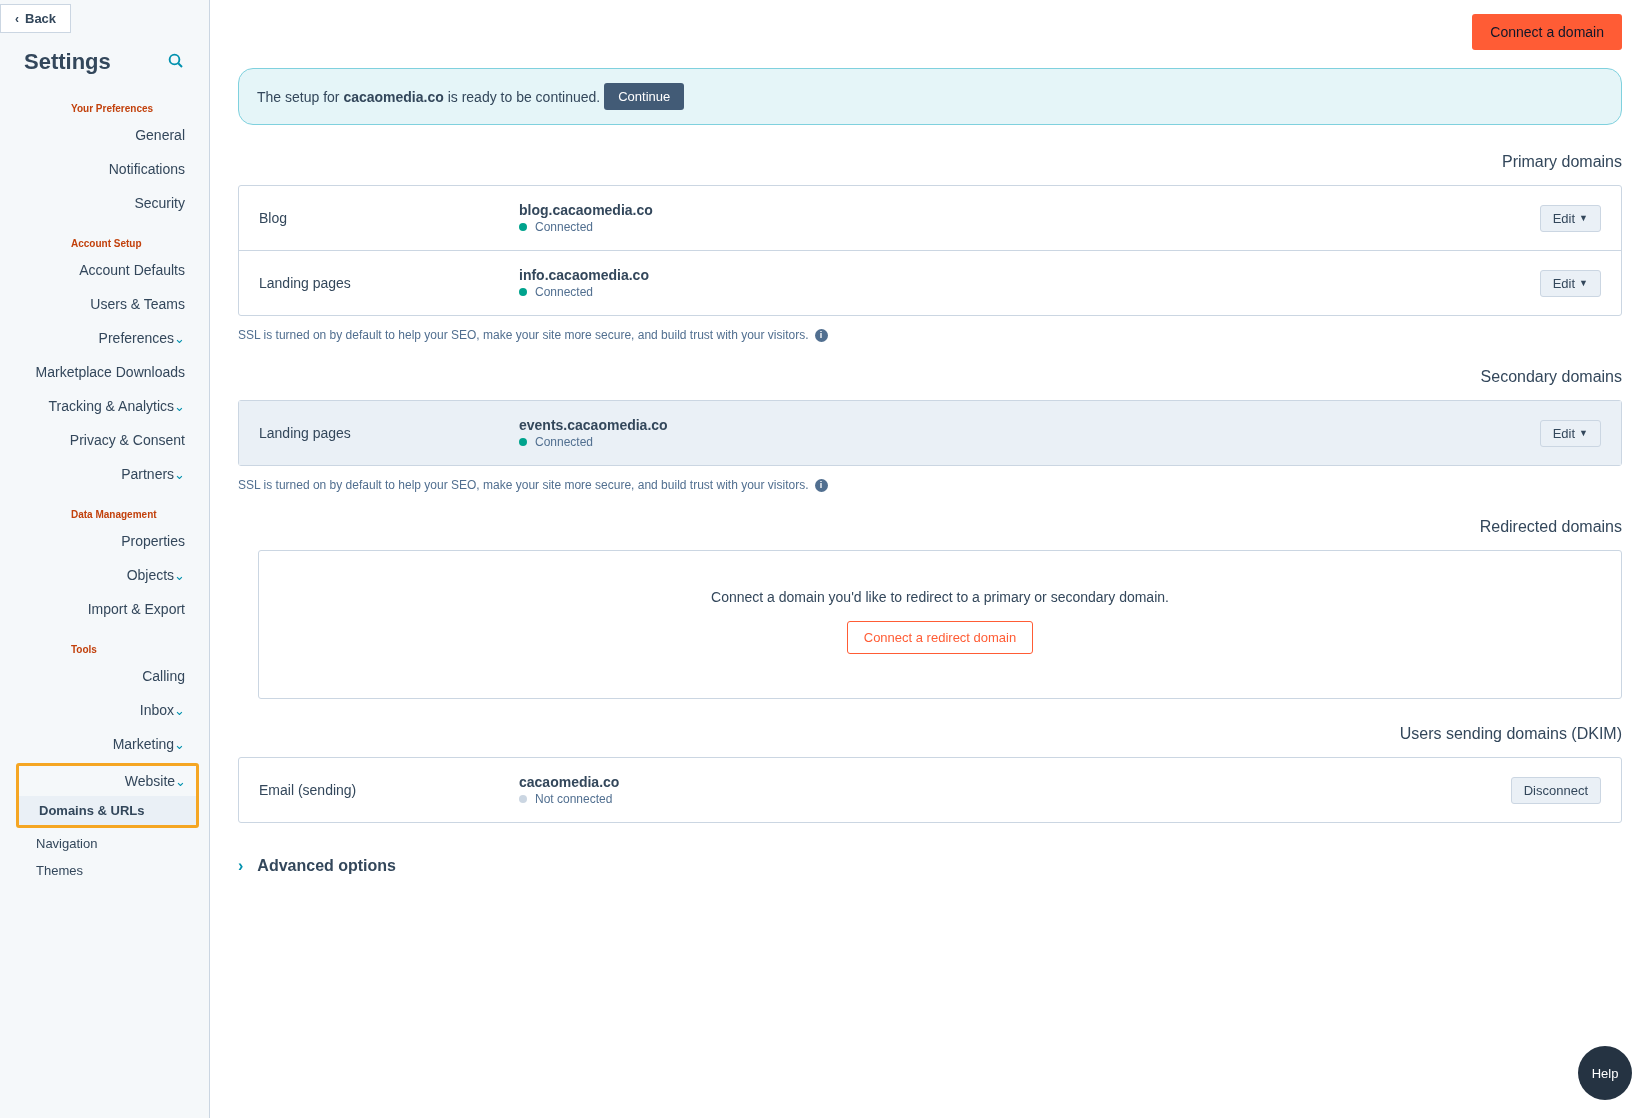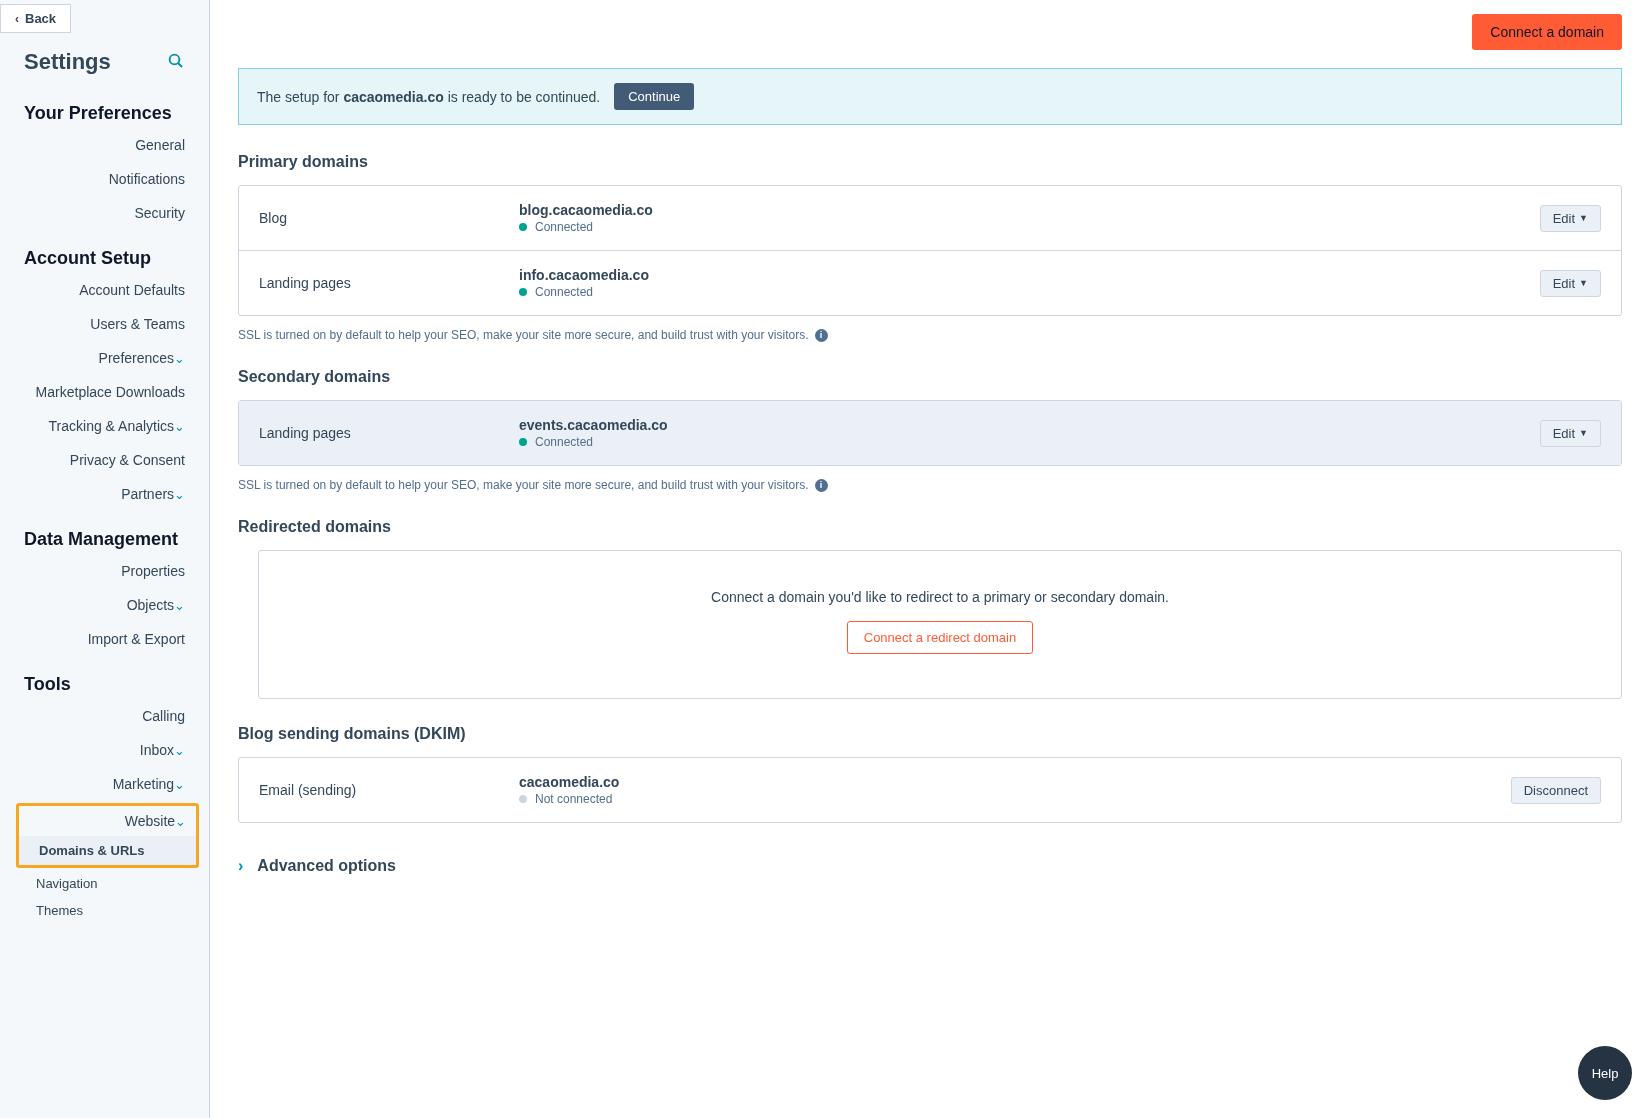"The setup for cacaomedia.co is" .banner { border-radius: 0 -> 15px; gap: 14px -> 4px }
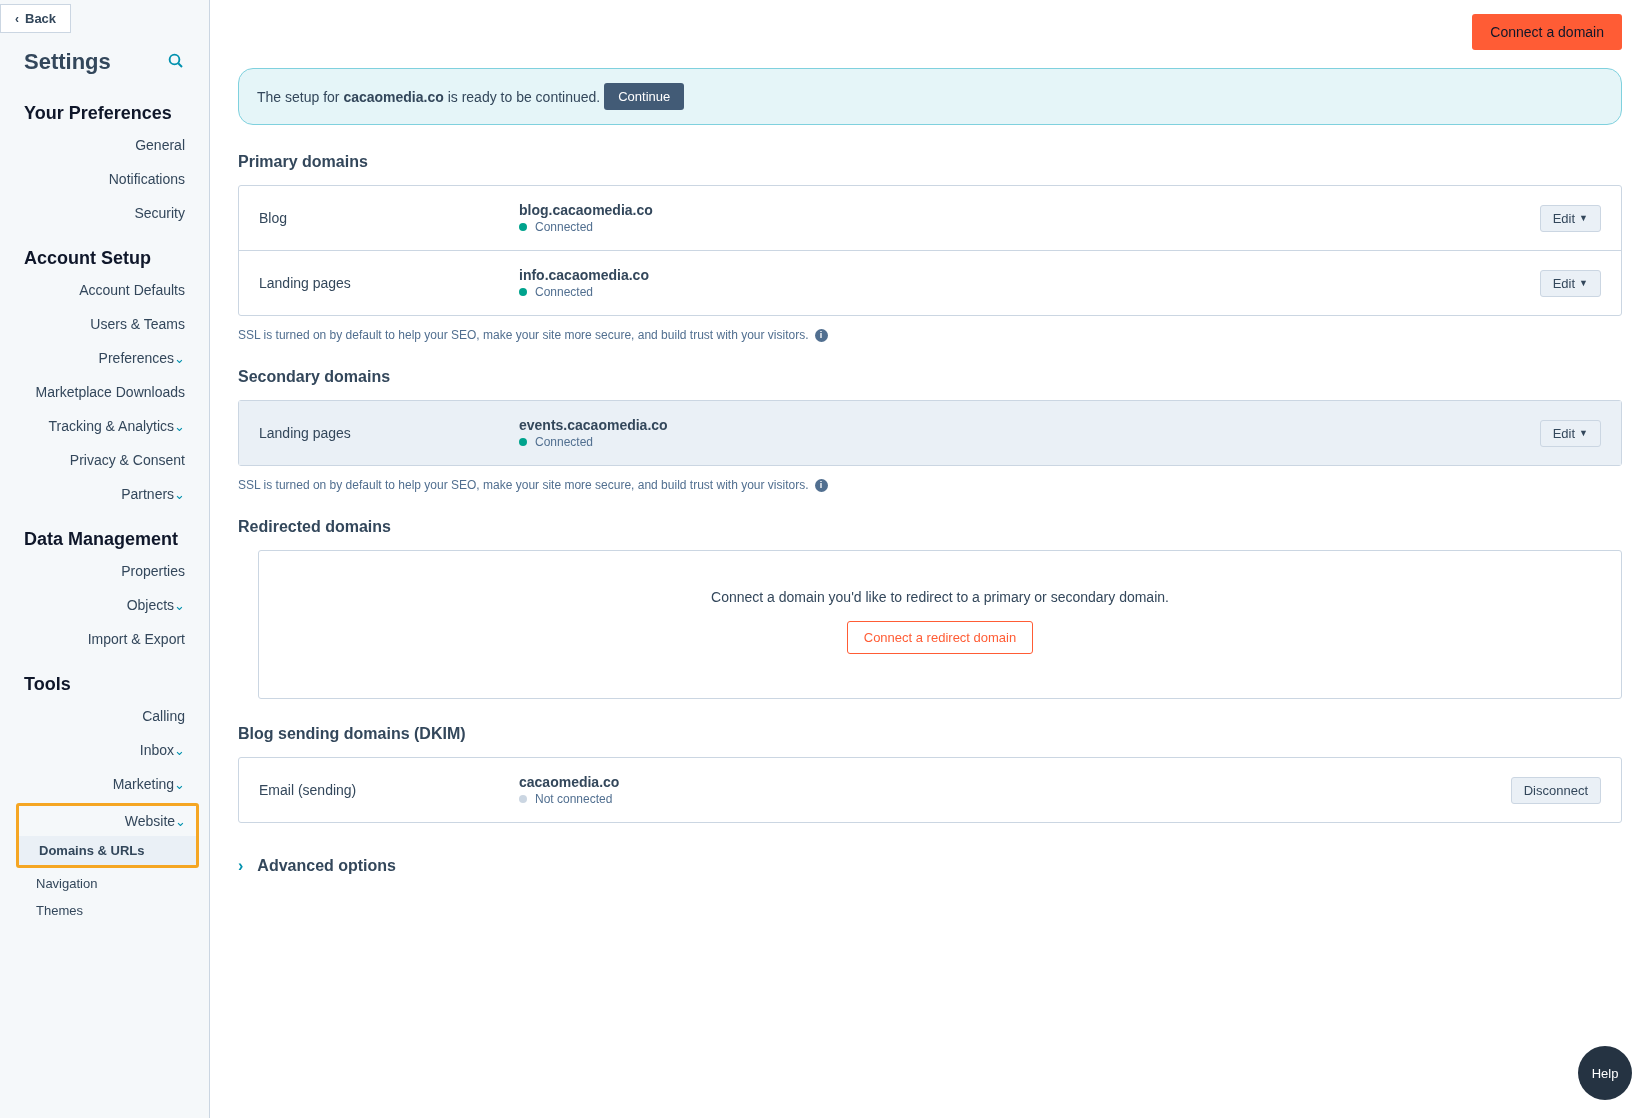"Your Preferences" .nav-section-title { color: #0f172a -> #c2410c; font-size: 18px -> 10px; margin-left: none -> 47px }
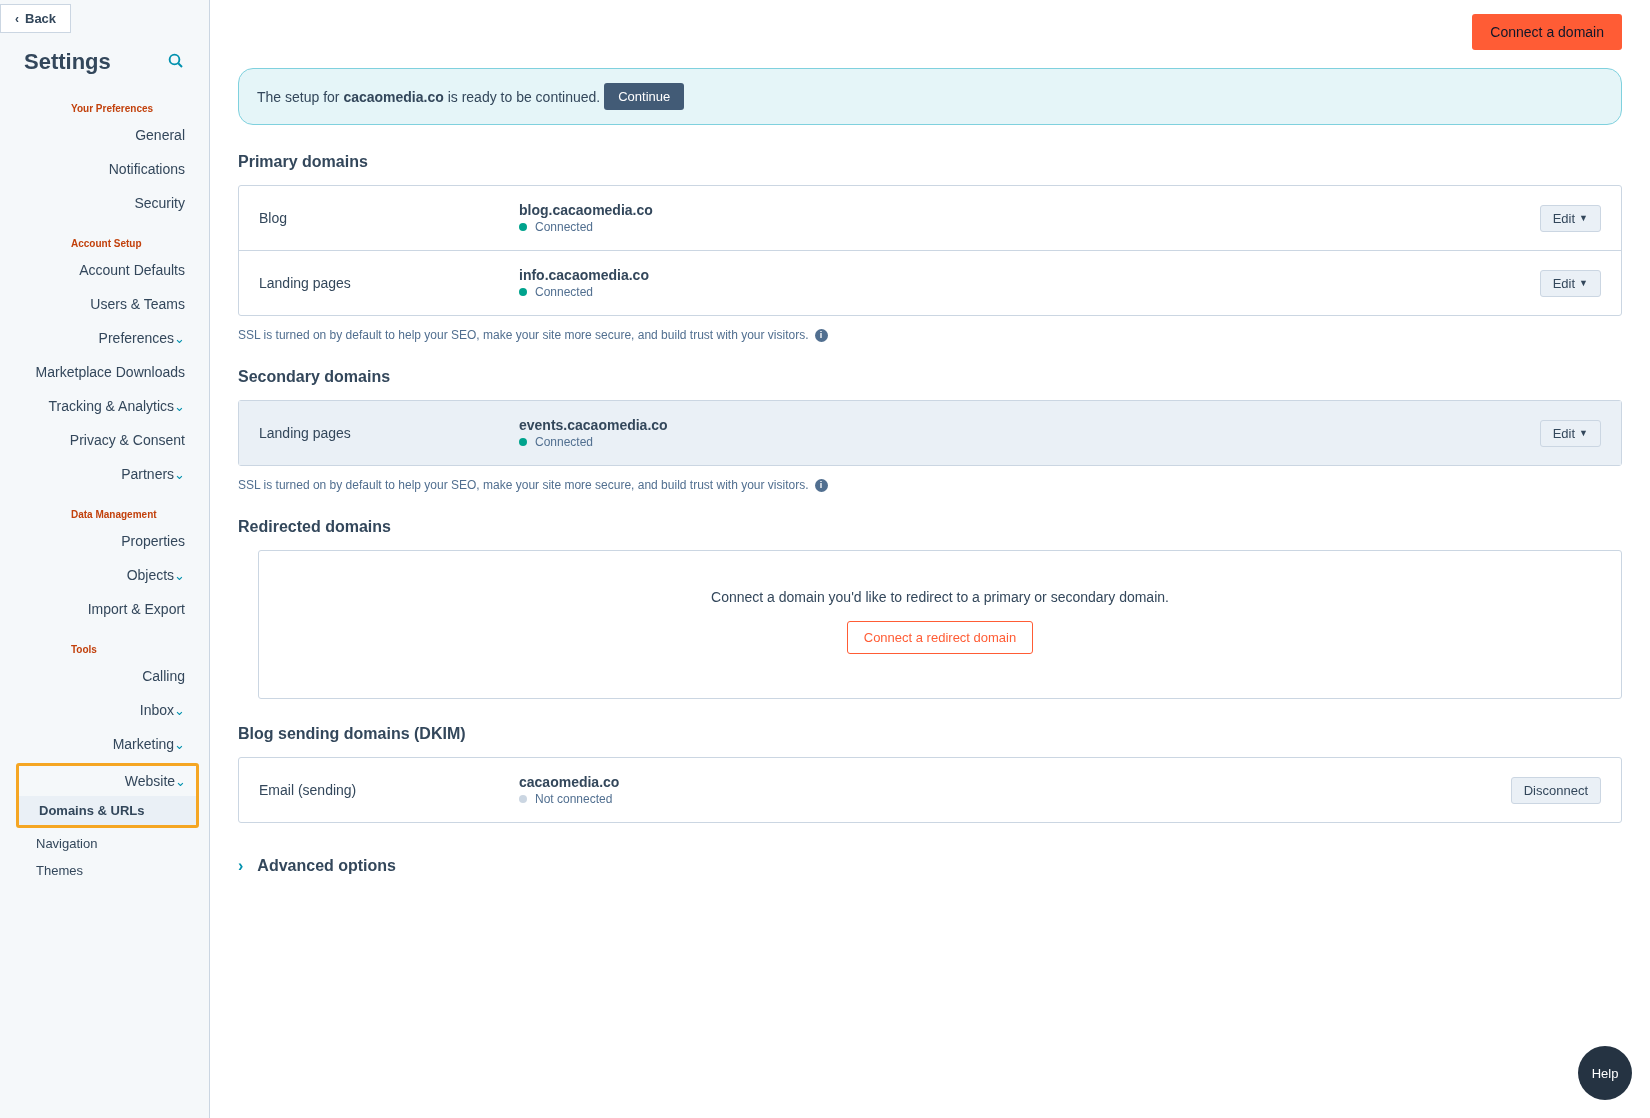"Primary domains" .section-heading { font-weight: 700 -> 400; text-align: none -> right }
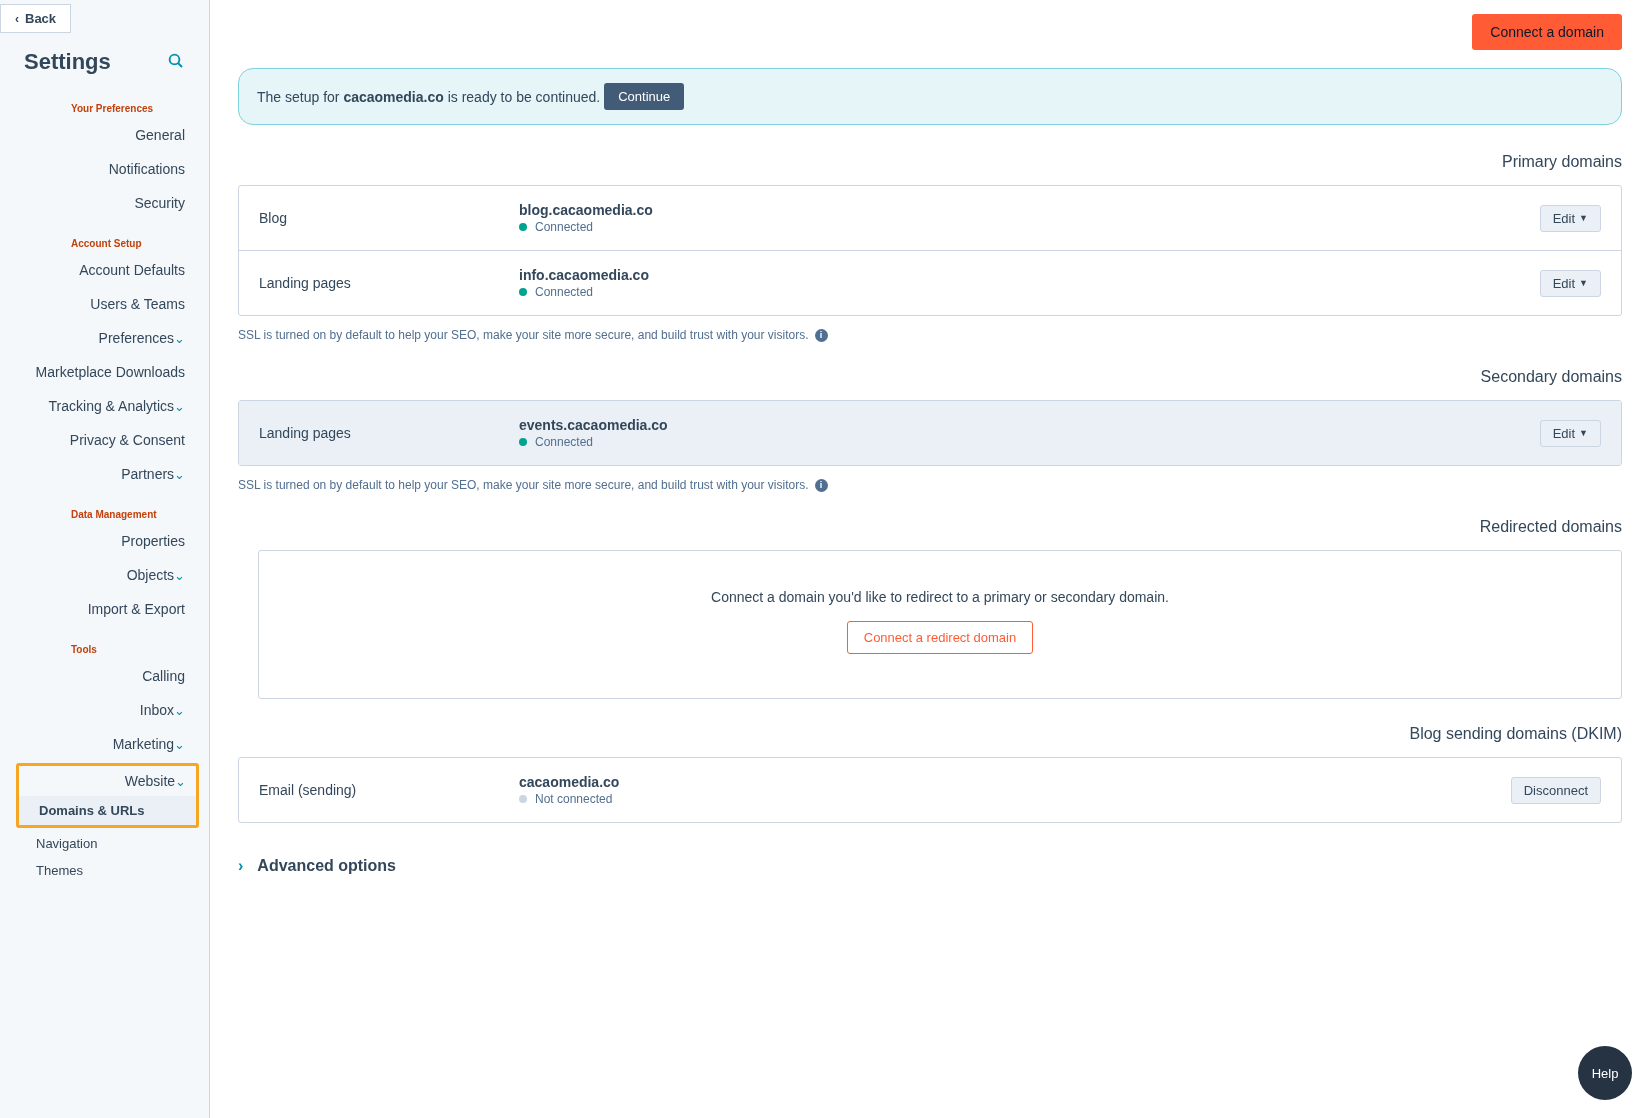"Blog sending domains (DKIM)" div.section-heading { text: Blog -> Users }
